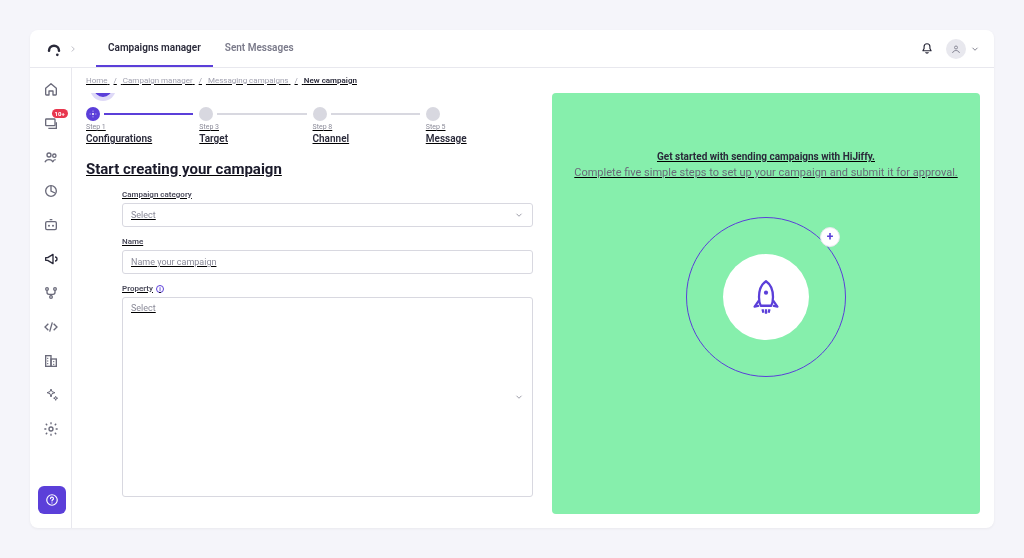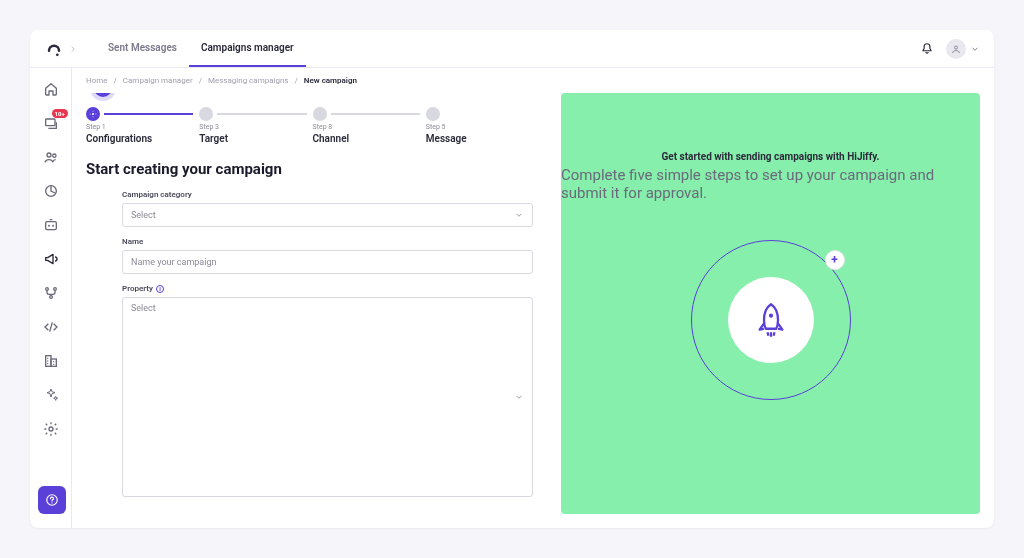"Sent Messages" div.topbar-tab { order: before "Campaigns manager" -> after "Campaigns manager" }
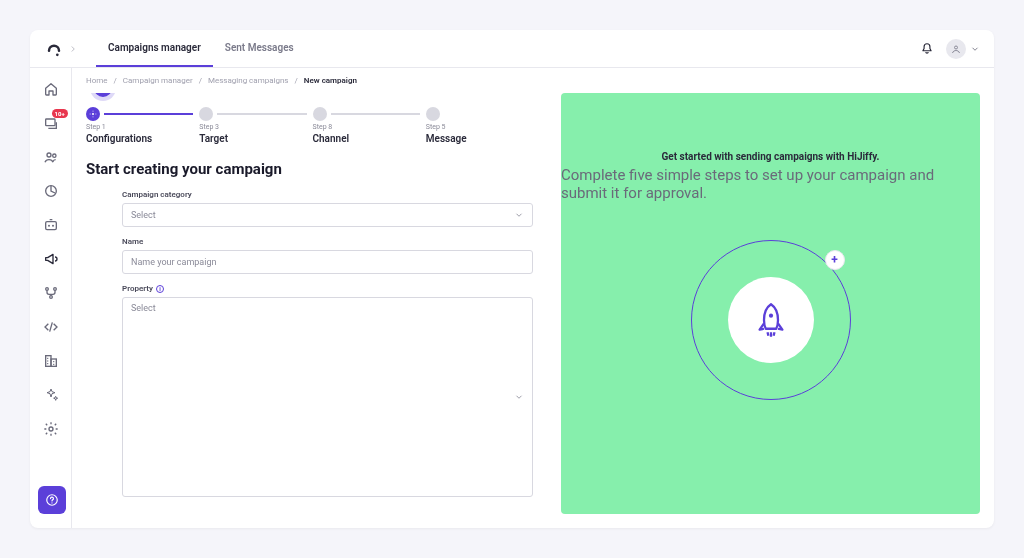"Home / Campaign manager /" .body-area { text-decoration: none -> underline }
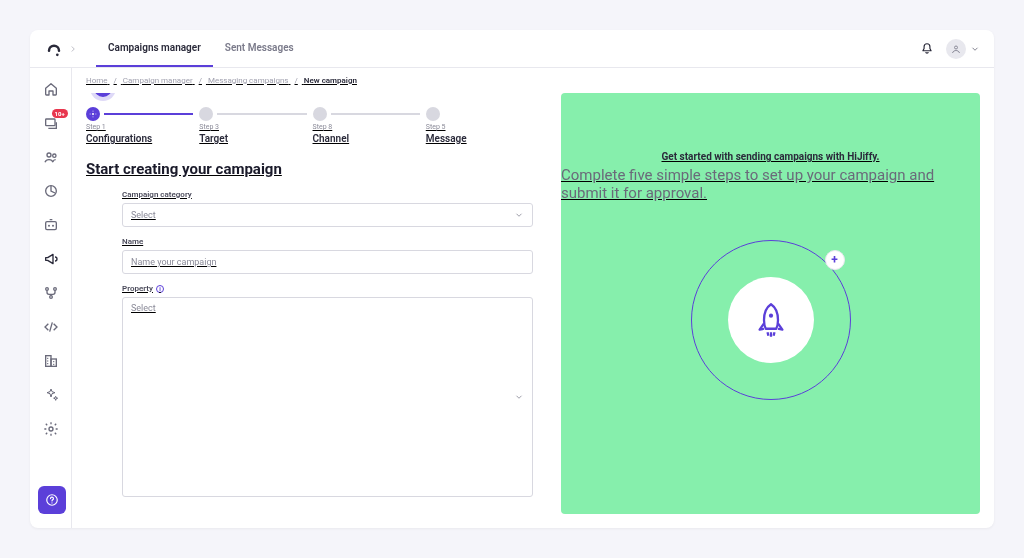"Step 1" .panels { gap: 28px -> 19px }
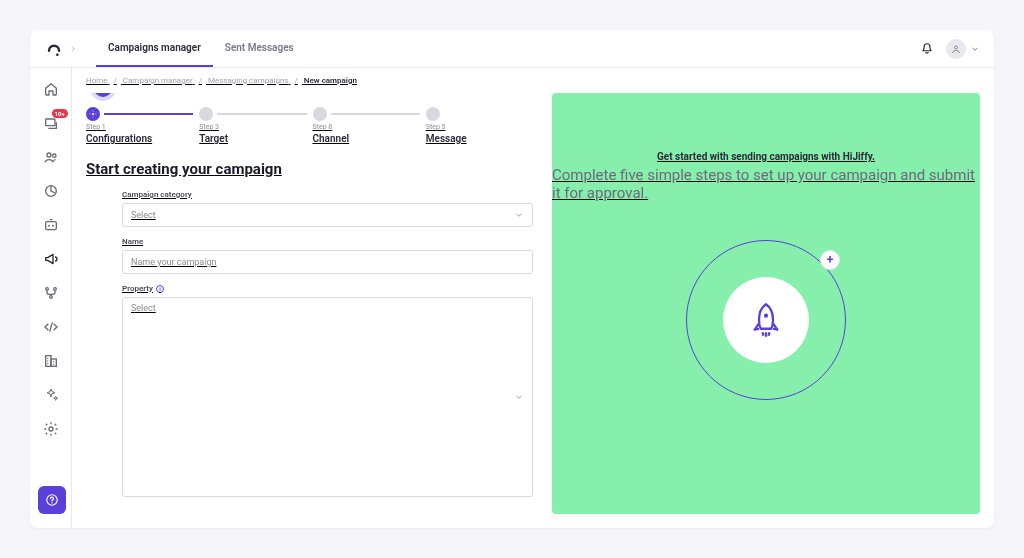"Complete five simple steps to" .promo-sub { font-size: 15px -> 11px }
